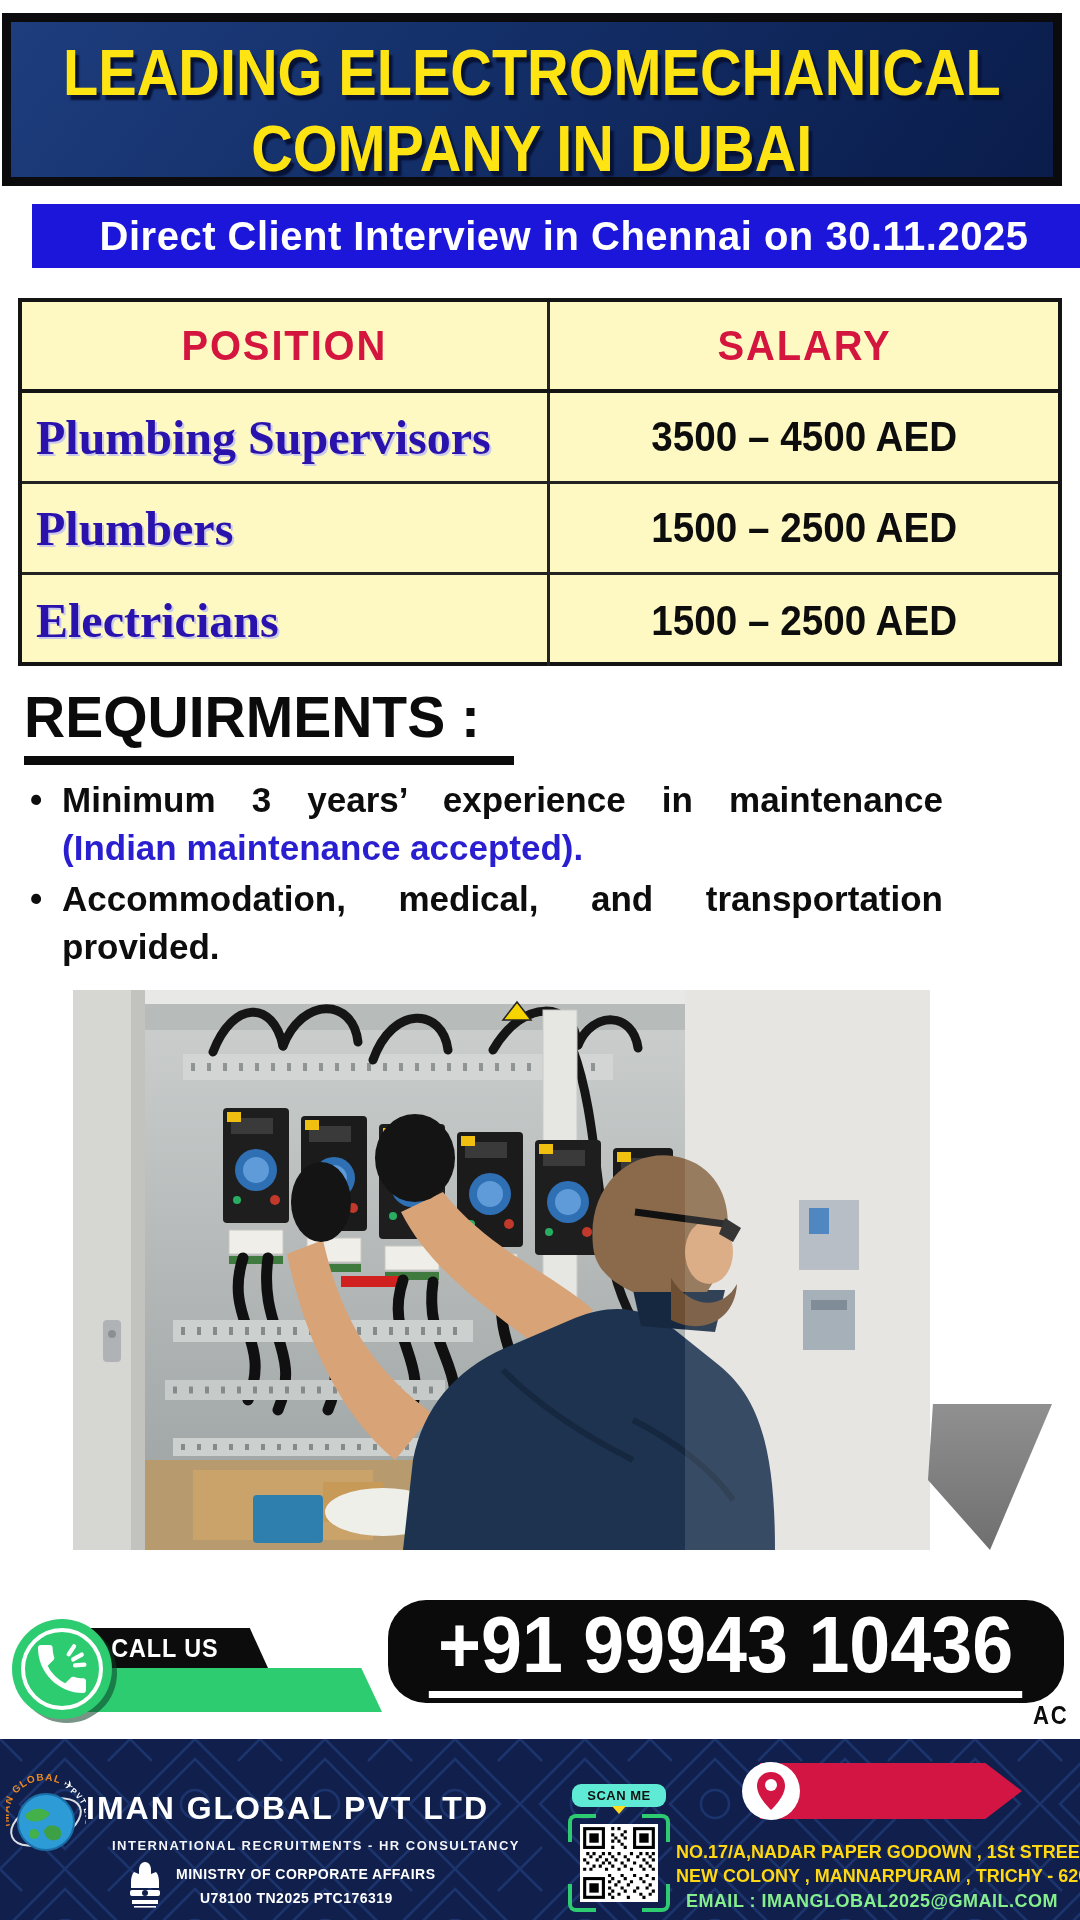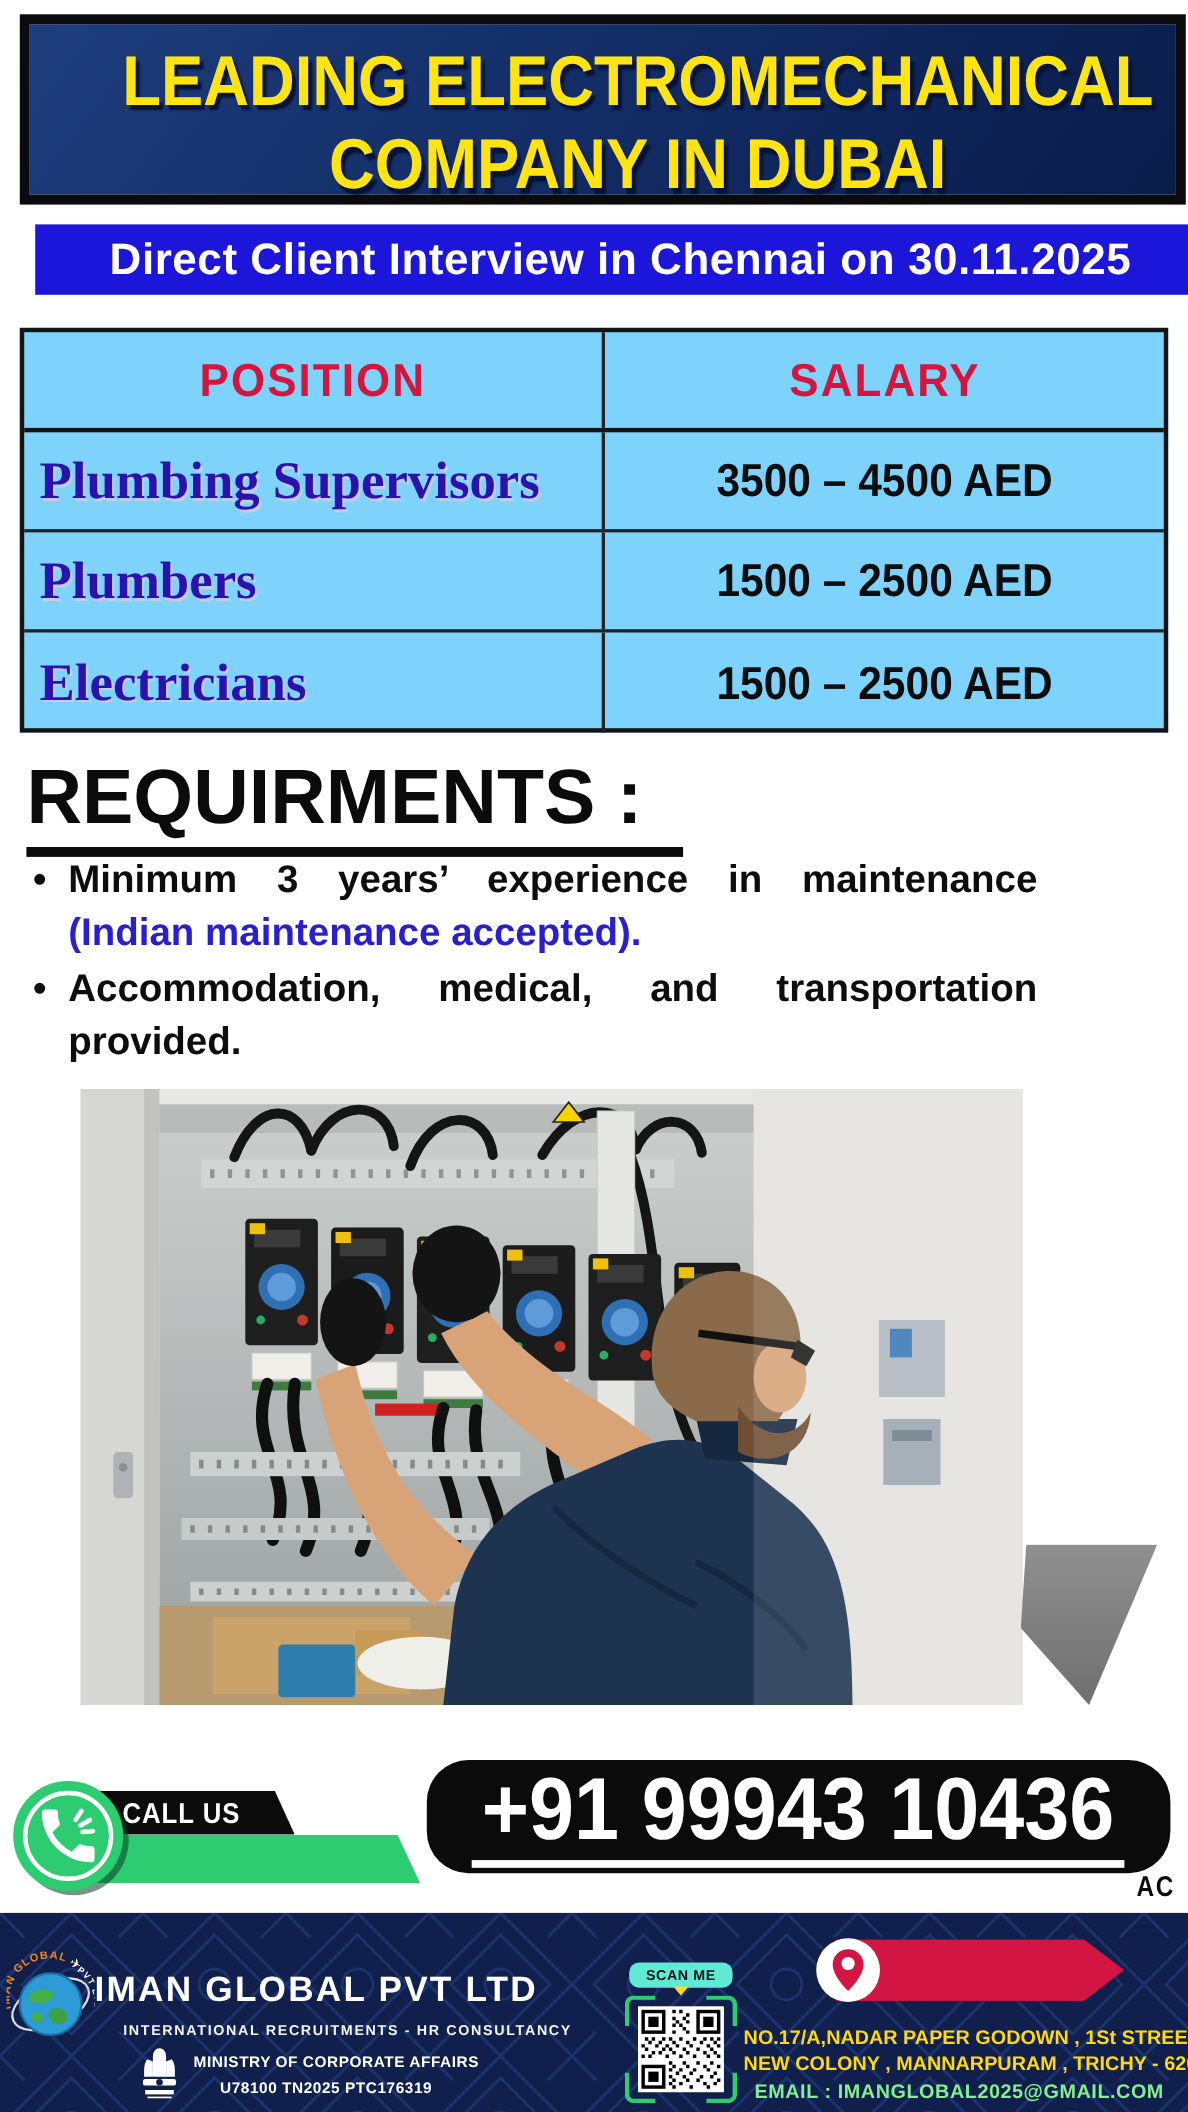"LEADING ELECTROMECHANICAL" .hdr-box { left: 18px -> 2px; padding-left: 32px -> none }
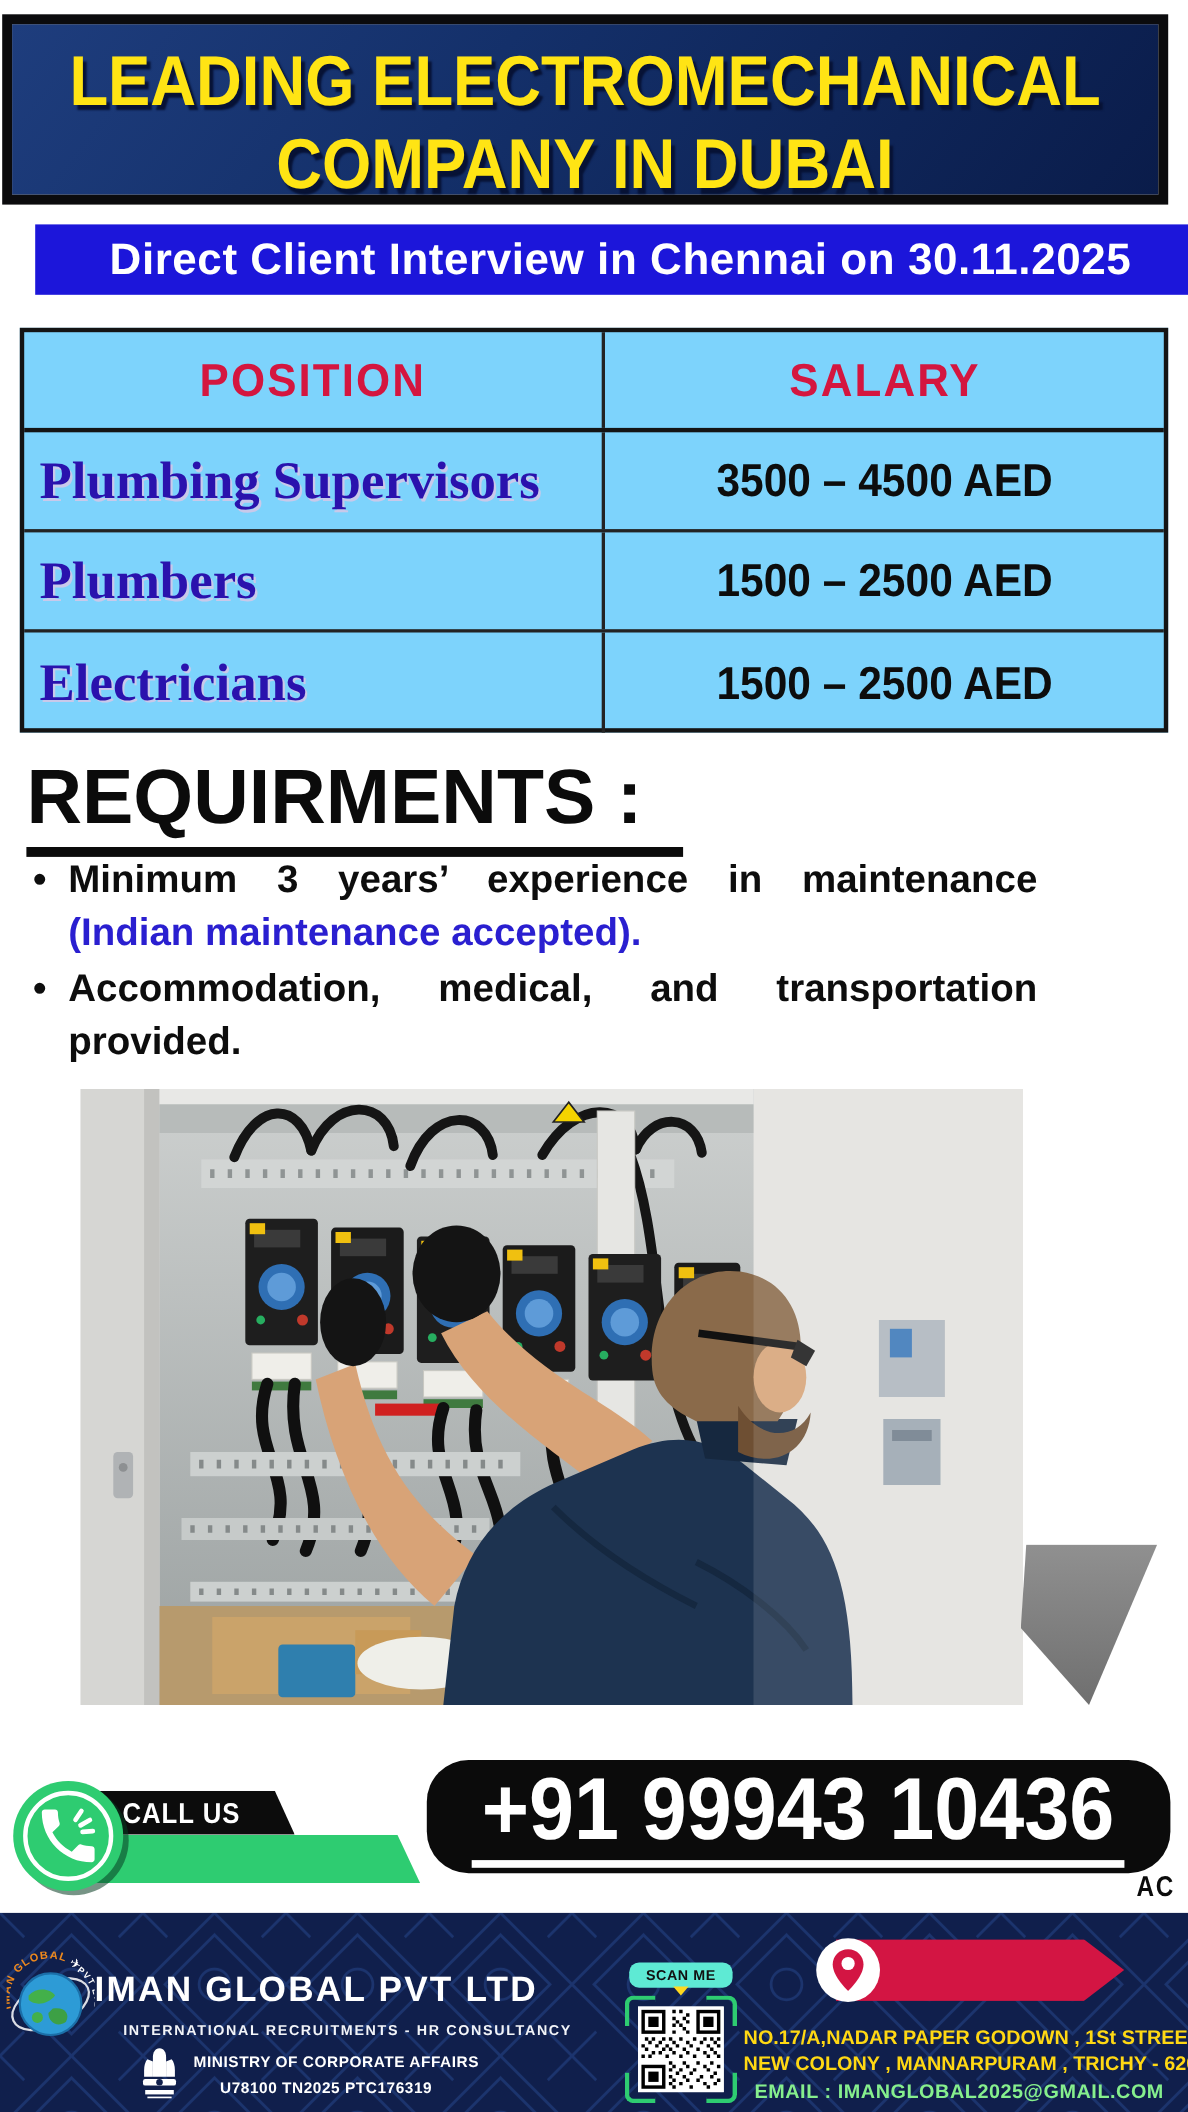"POSITION" .jobtable { background: #7dd3fc -> #fef9c3 }
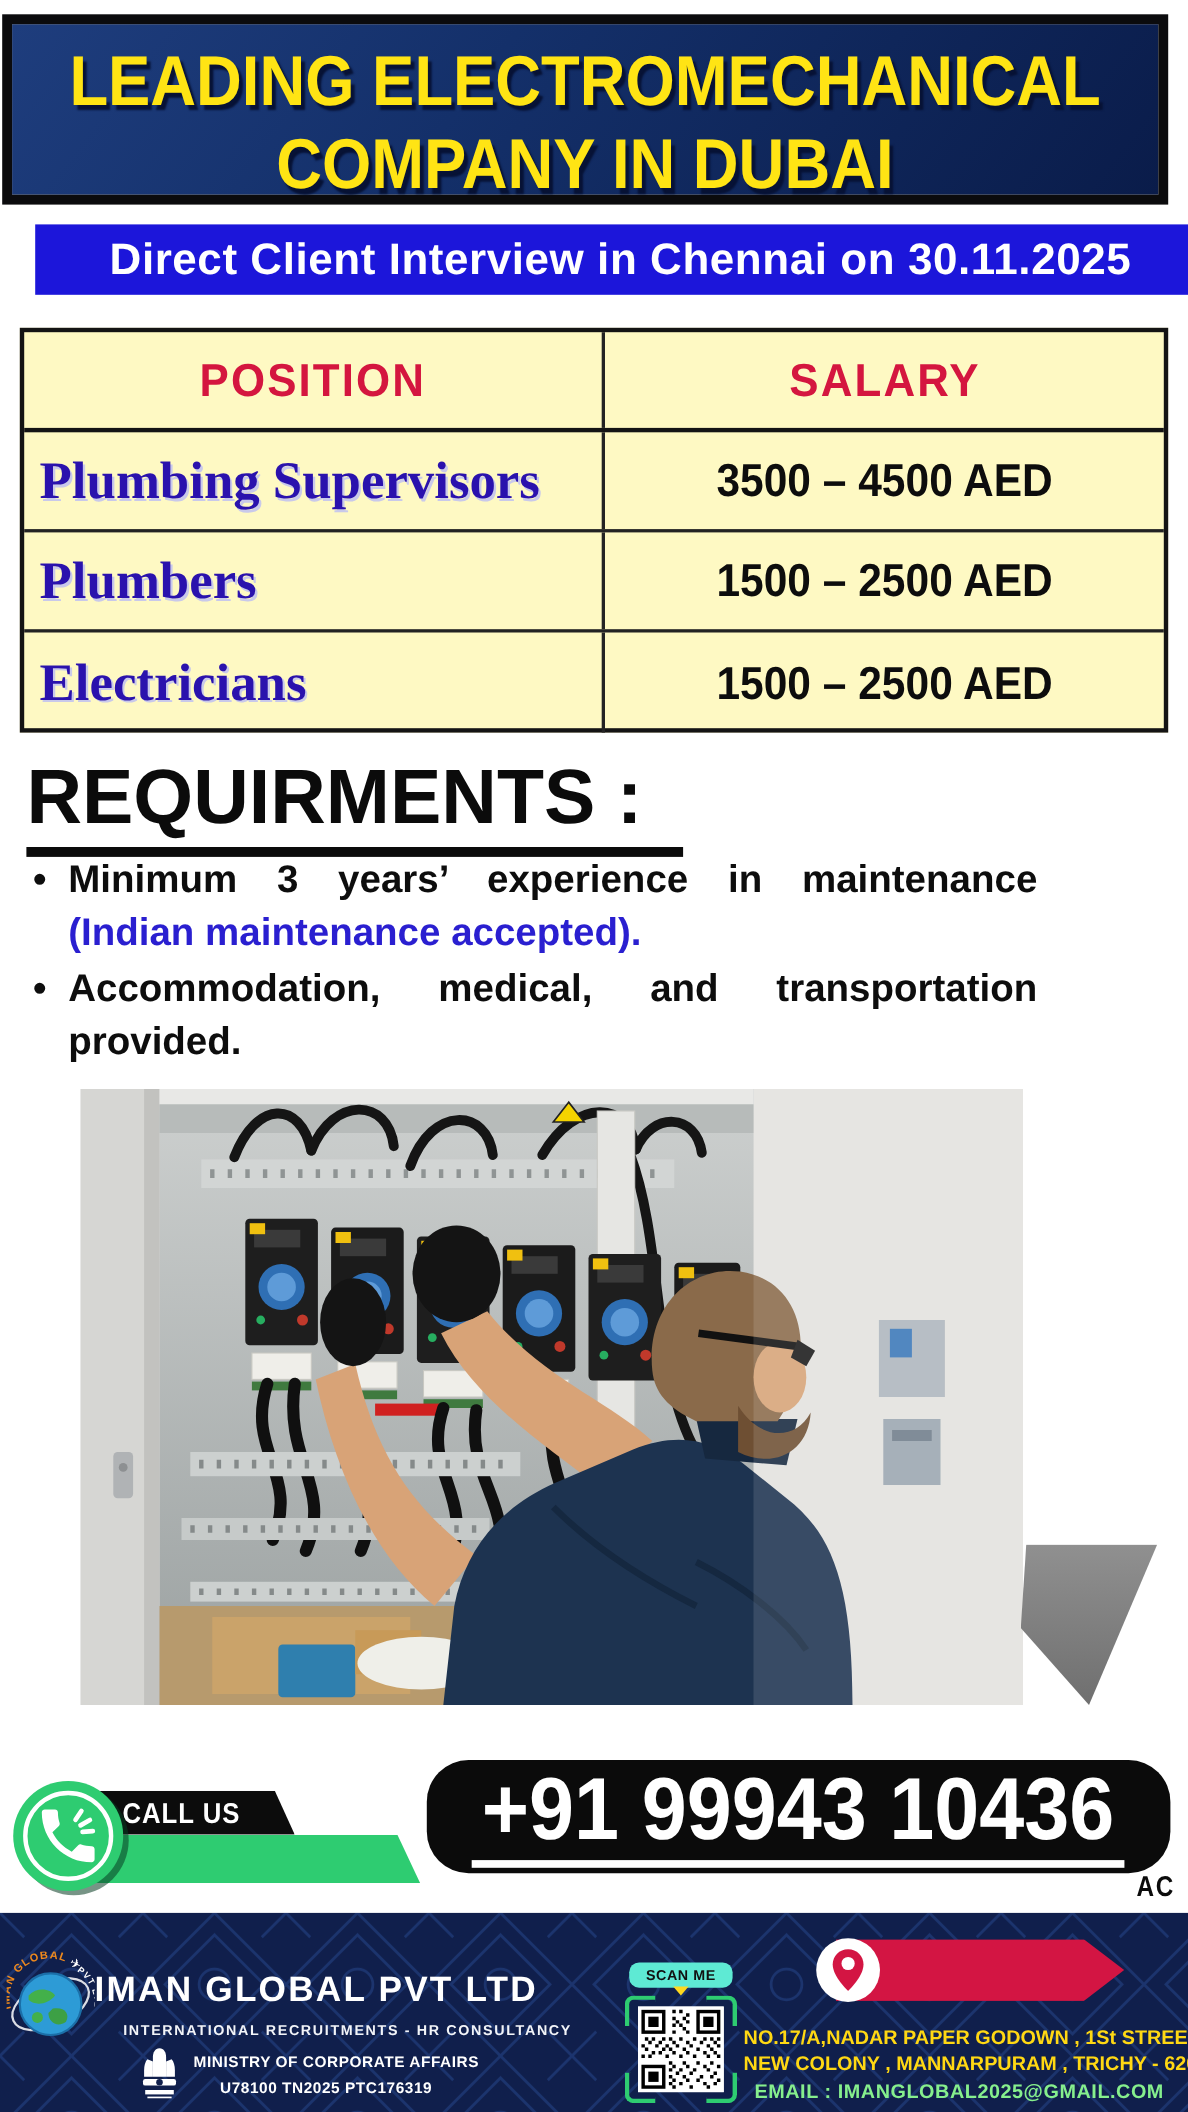"REQUIRMENTS :" .req-head { font-size: 70px -> 57px }
